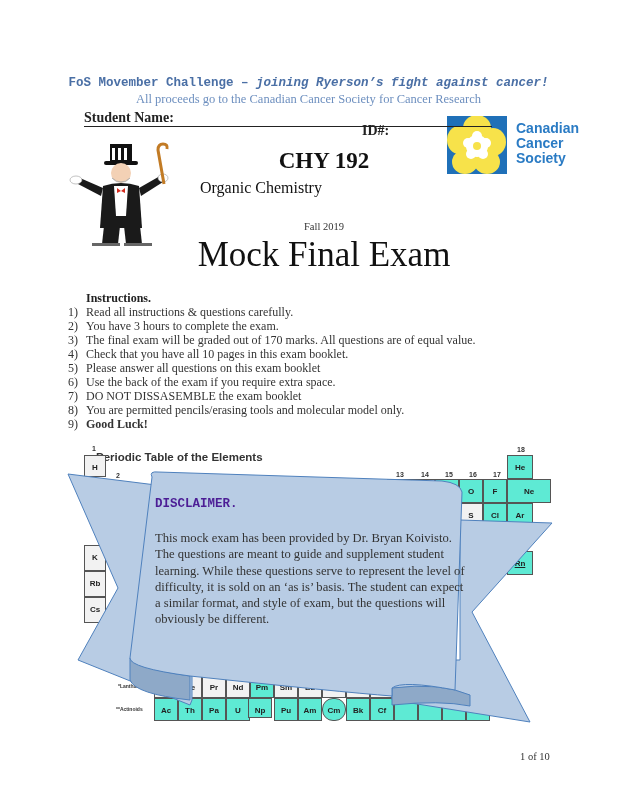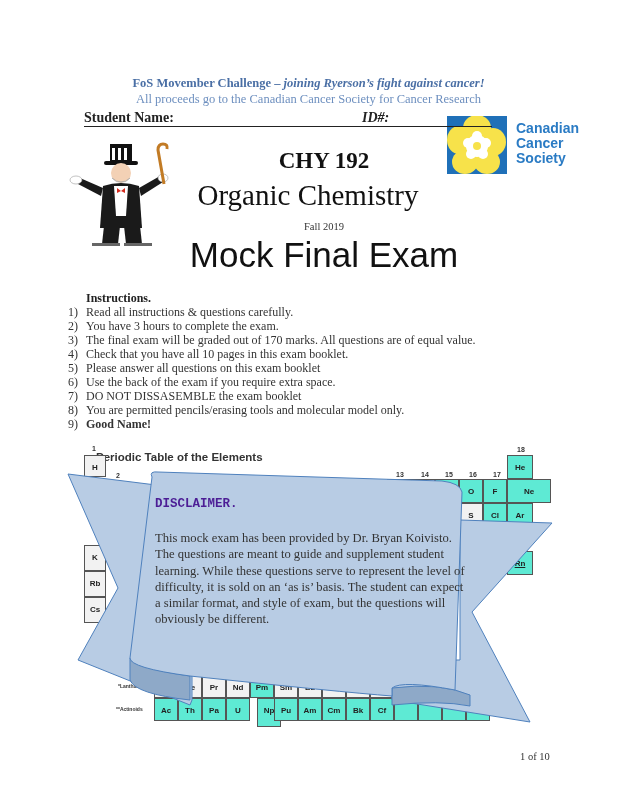"FoS Movember Challenge – joining" .banner1 { font-family: Liberation Serif, serif -> Liberation Mono, monospace }
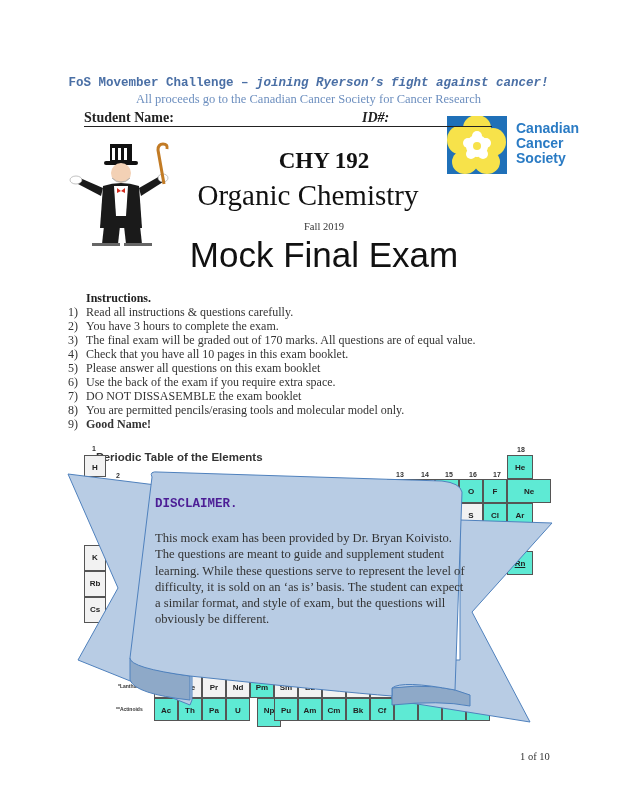"ID#:" .student-row .id { font-style: italic -> none; top: 0 -> 13px }
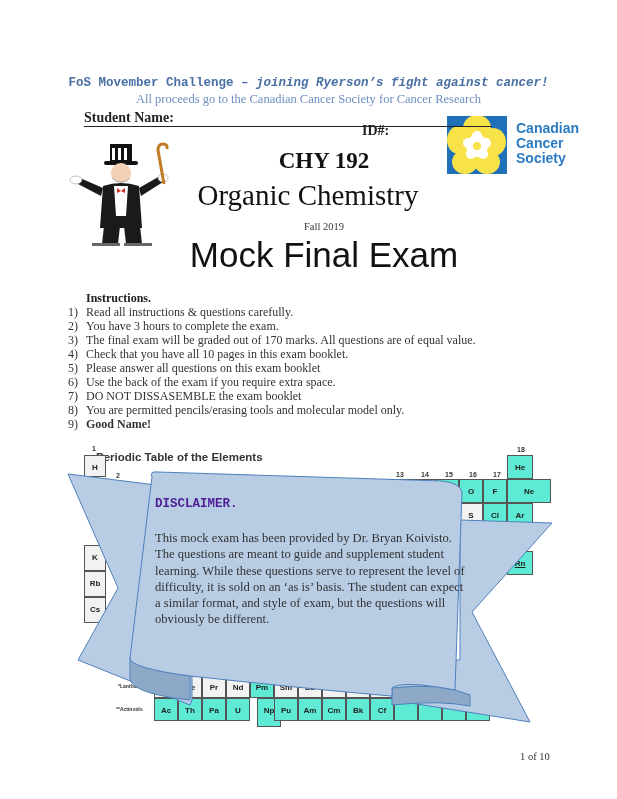"Organic Chemistry" .subtitle { font-size: 29px -> 16px; left: 184px -> 200px; text-align: center -> none }
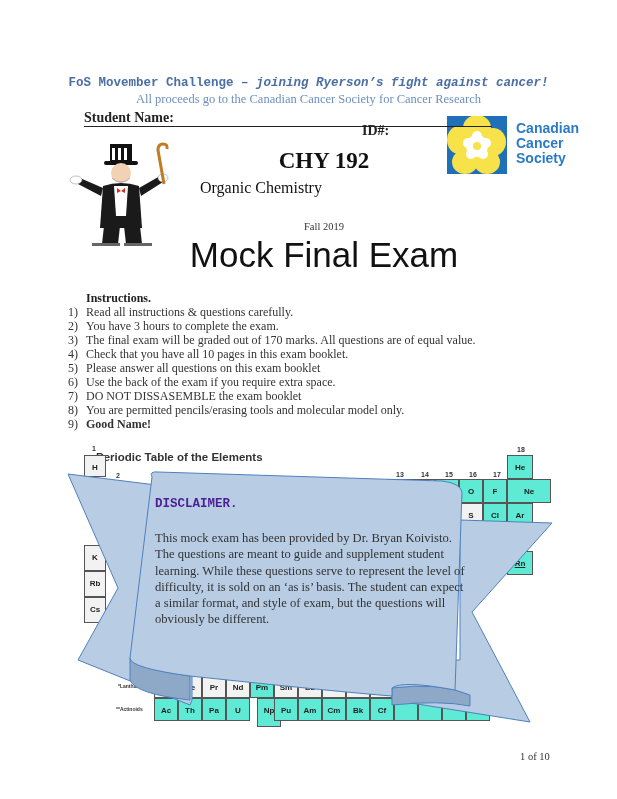"Mock Final Exam" .exam-title { font-family: Liberation Sans, sans-serif -> Liberation Serif, serif }
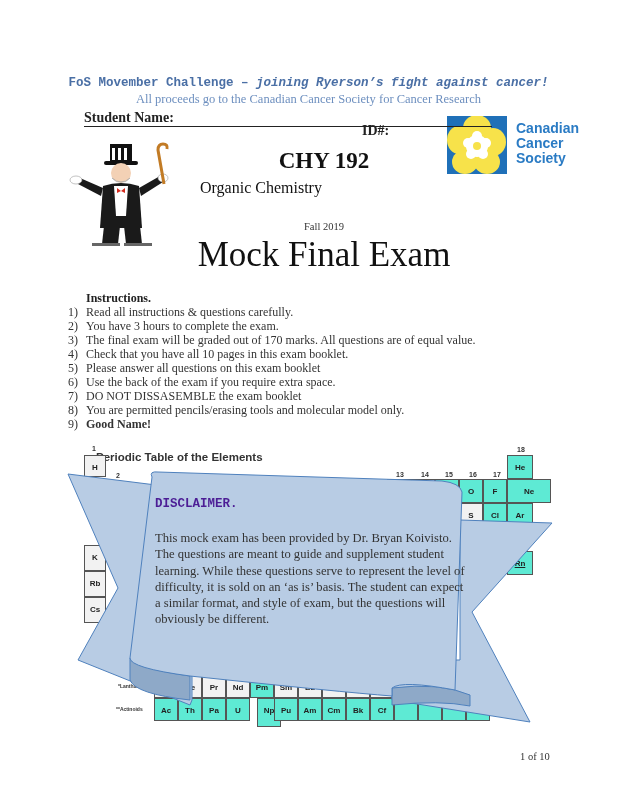"Good Name!" span.bold { text: Name -> Luck }
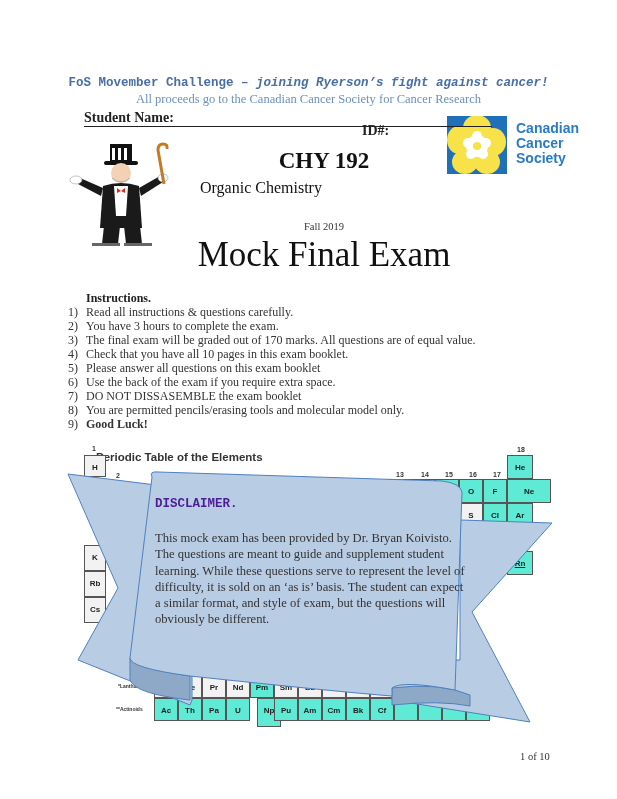"Np" div.cell { height: 29px -> 20px; left: 257px -> 248px }
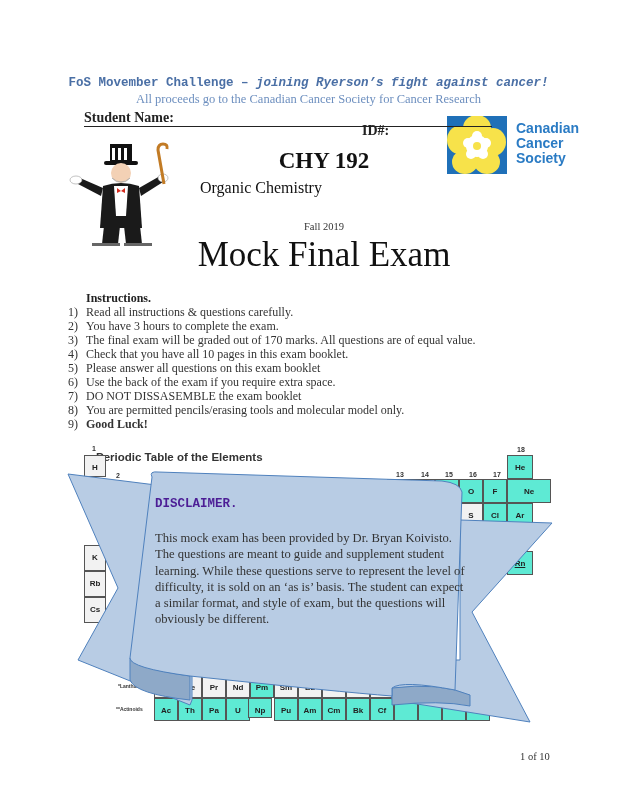"Cm" div.cell { border-radius: none -> 11px }
